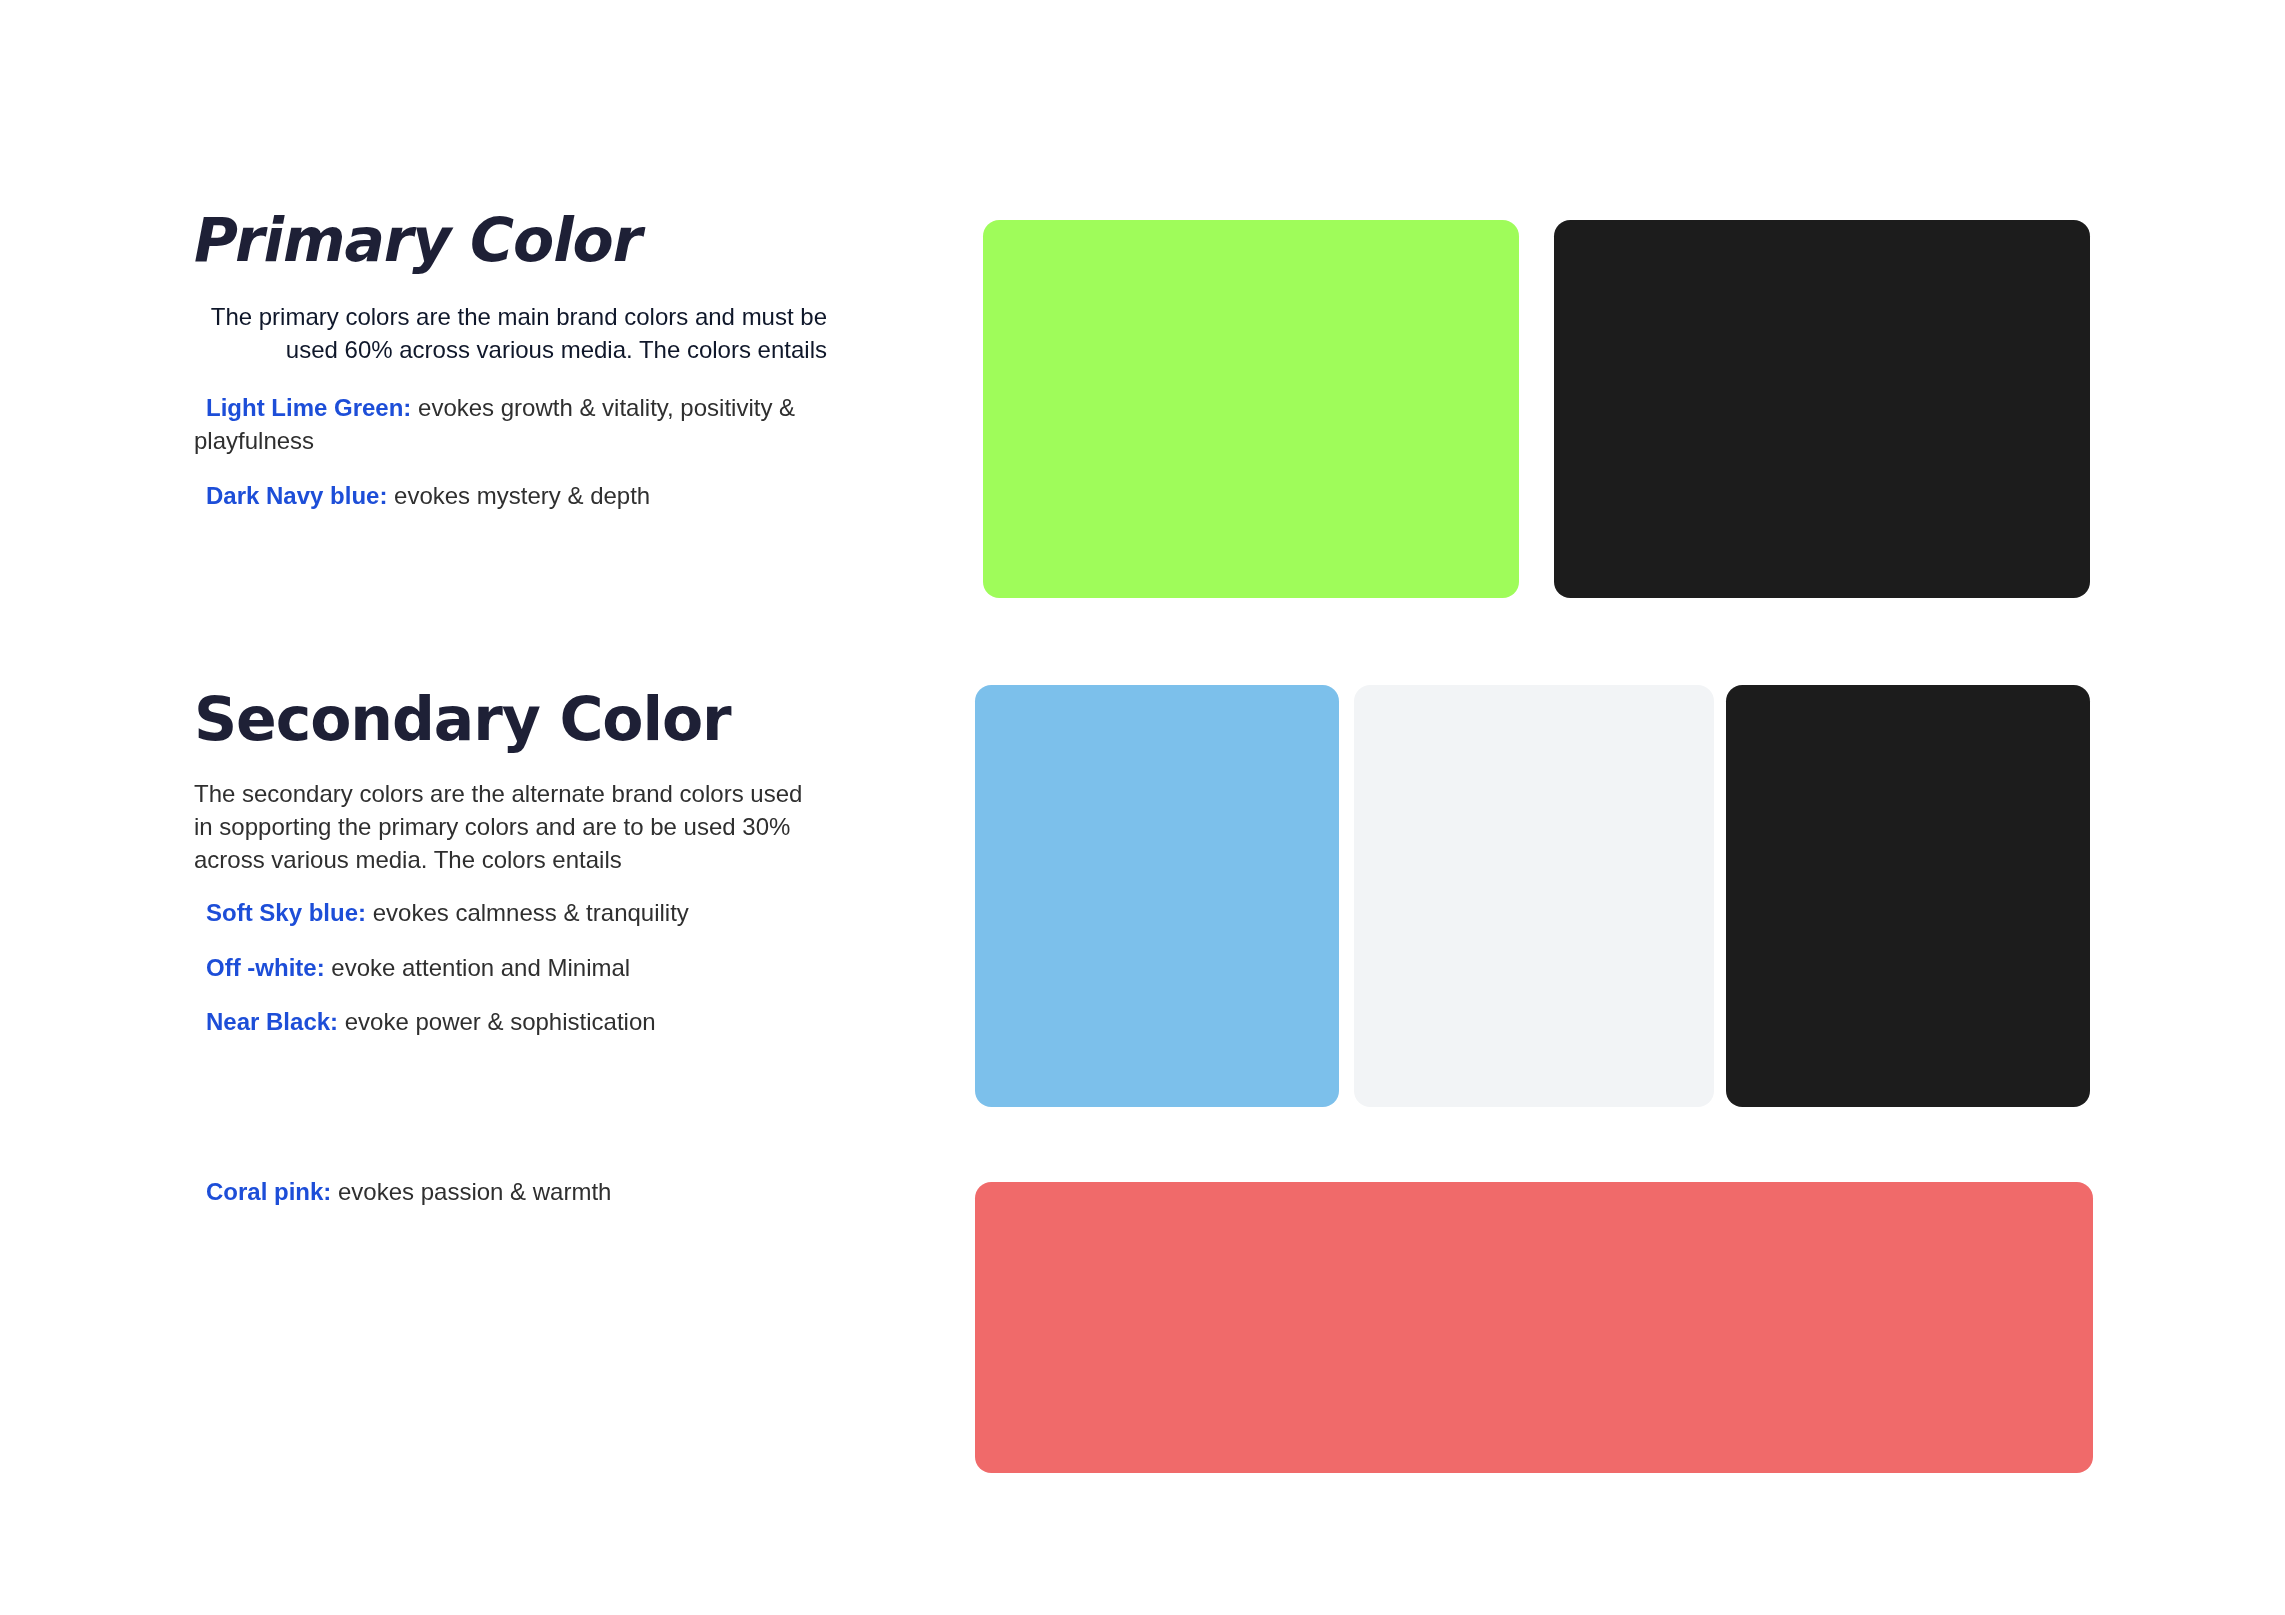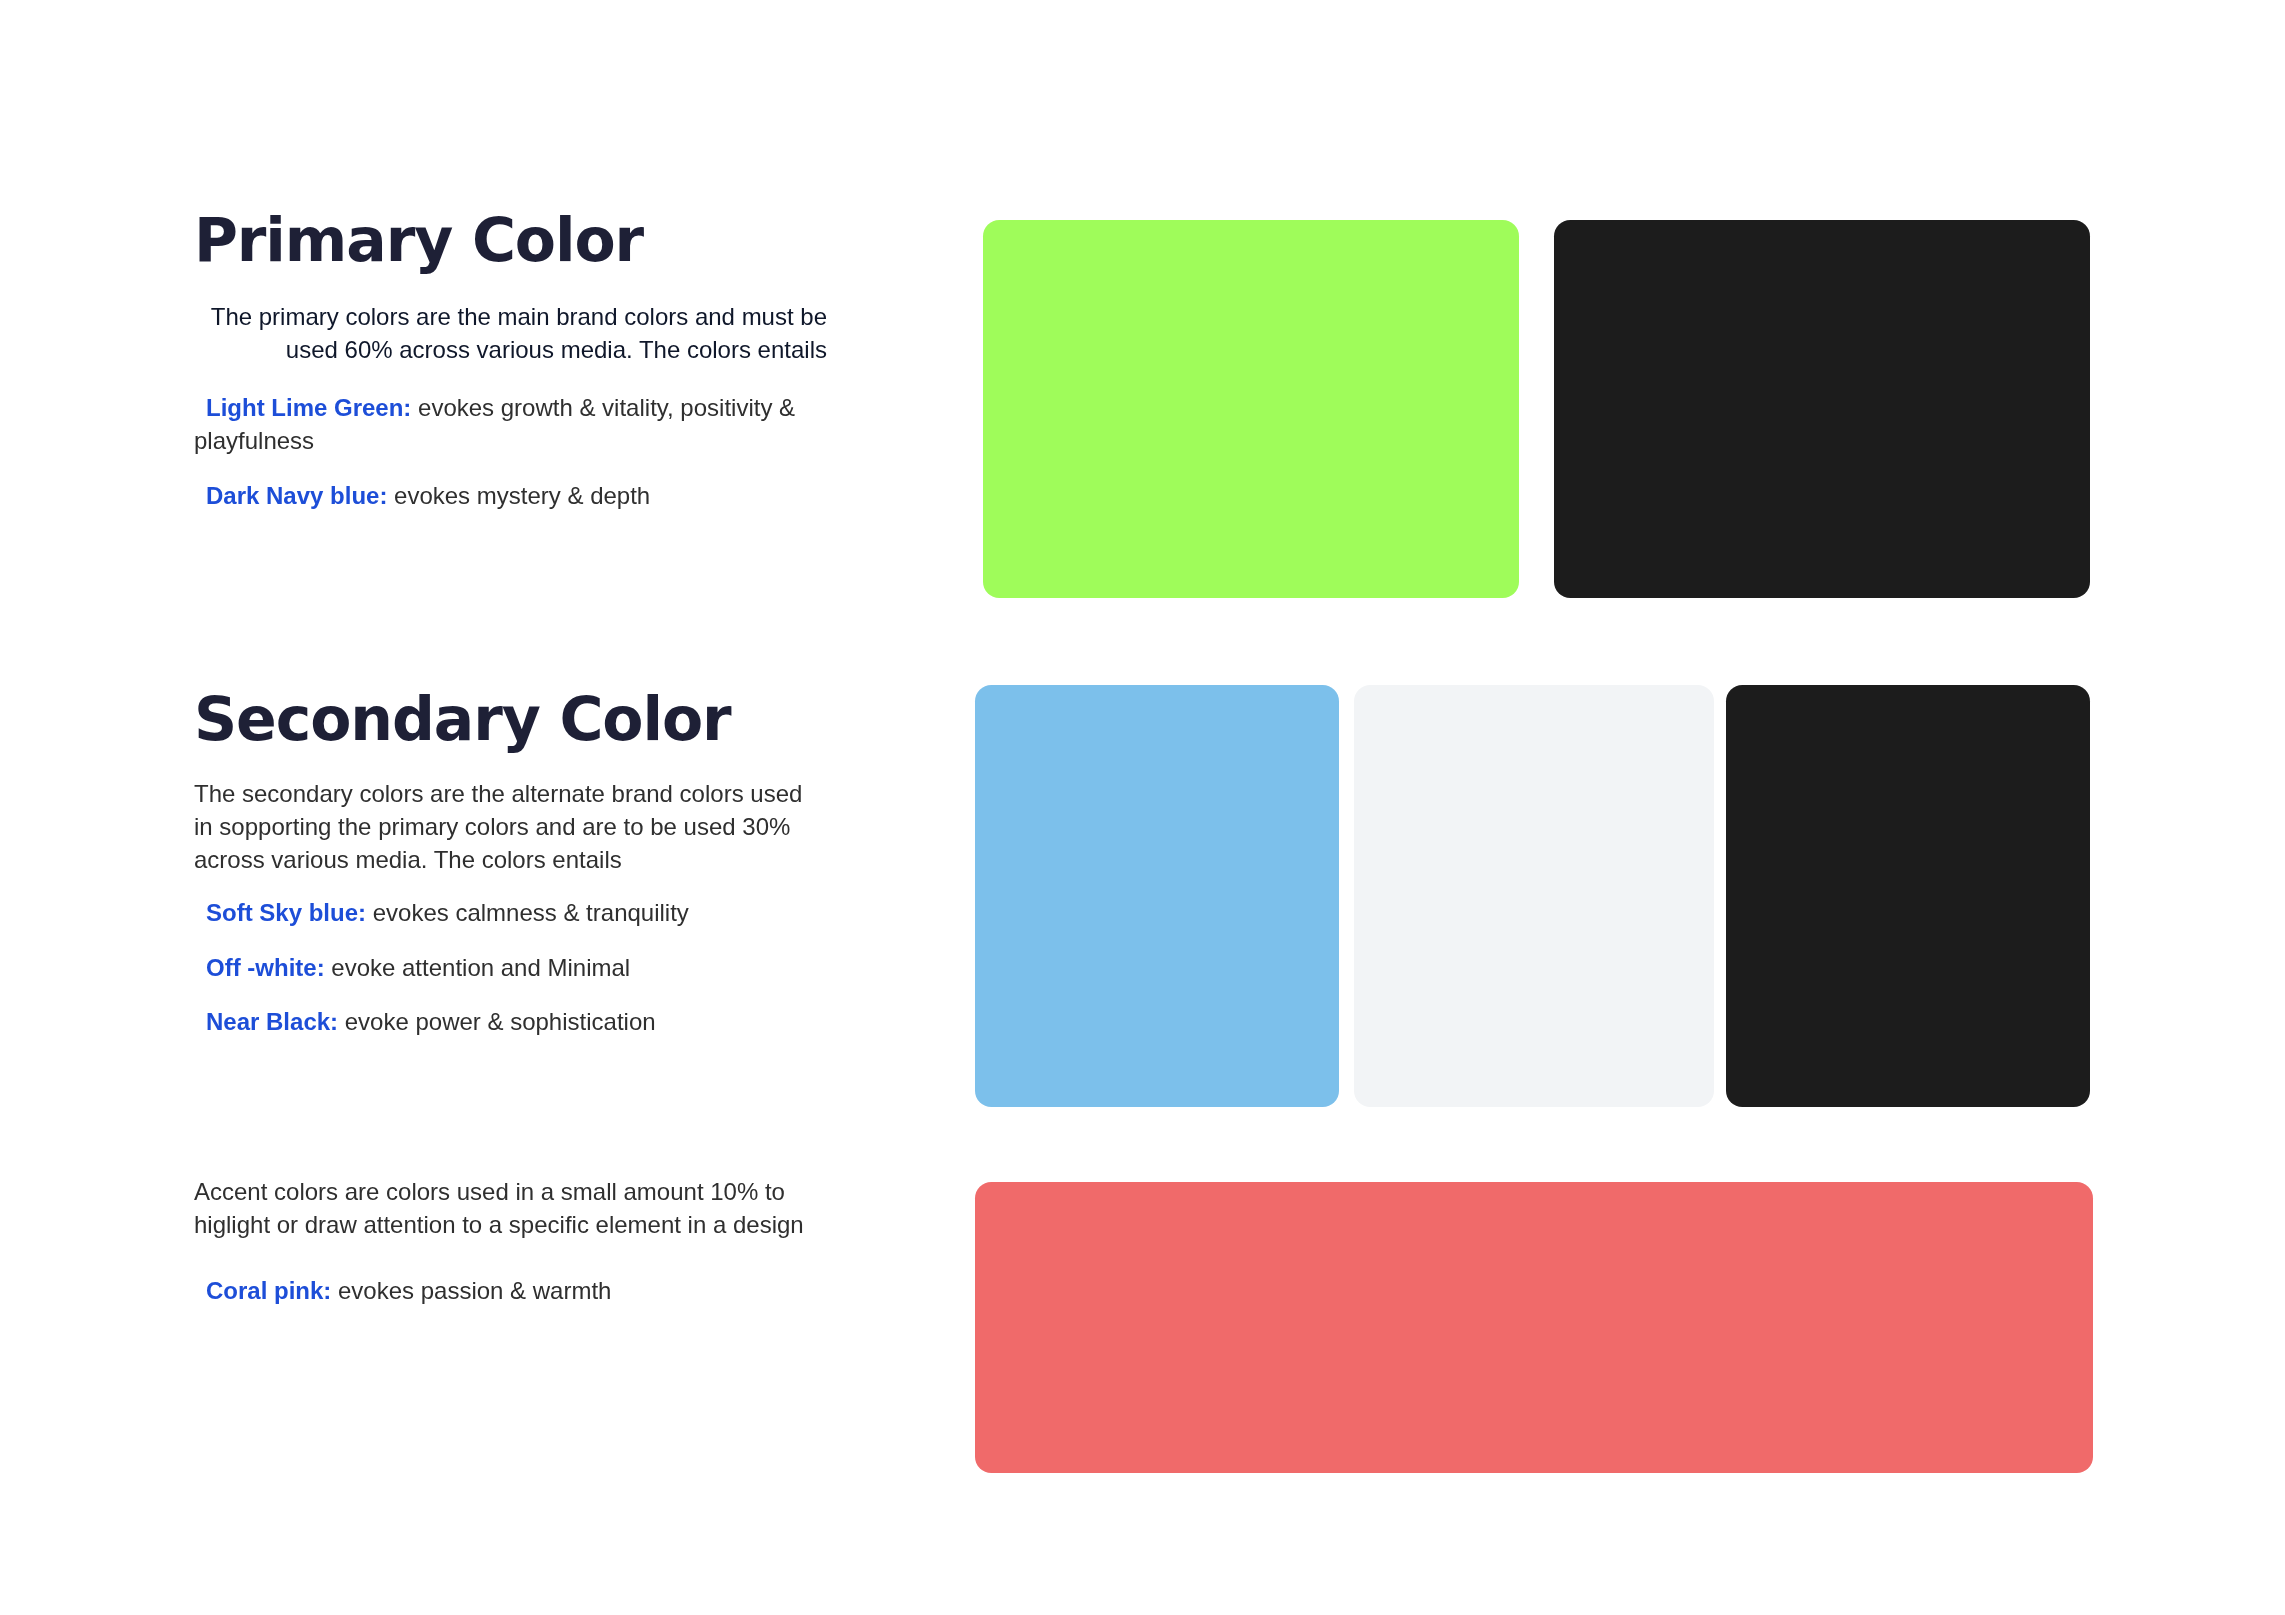"Primary Color" h1.section-title { font-style: none -> italic }
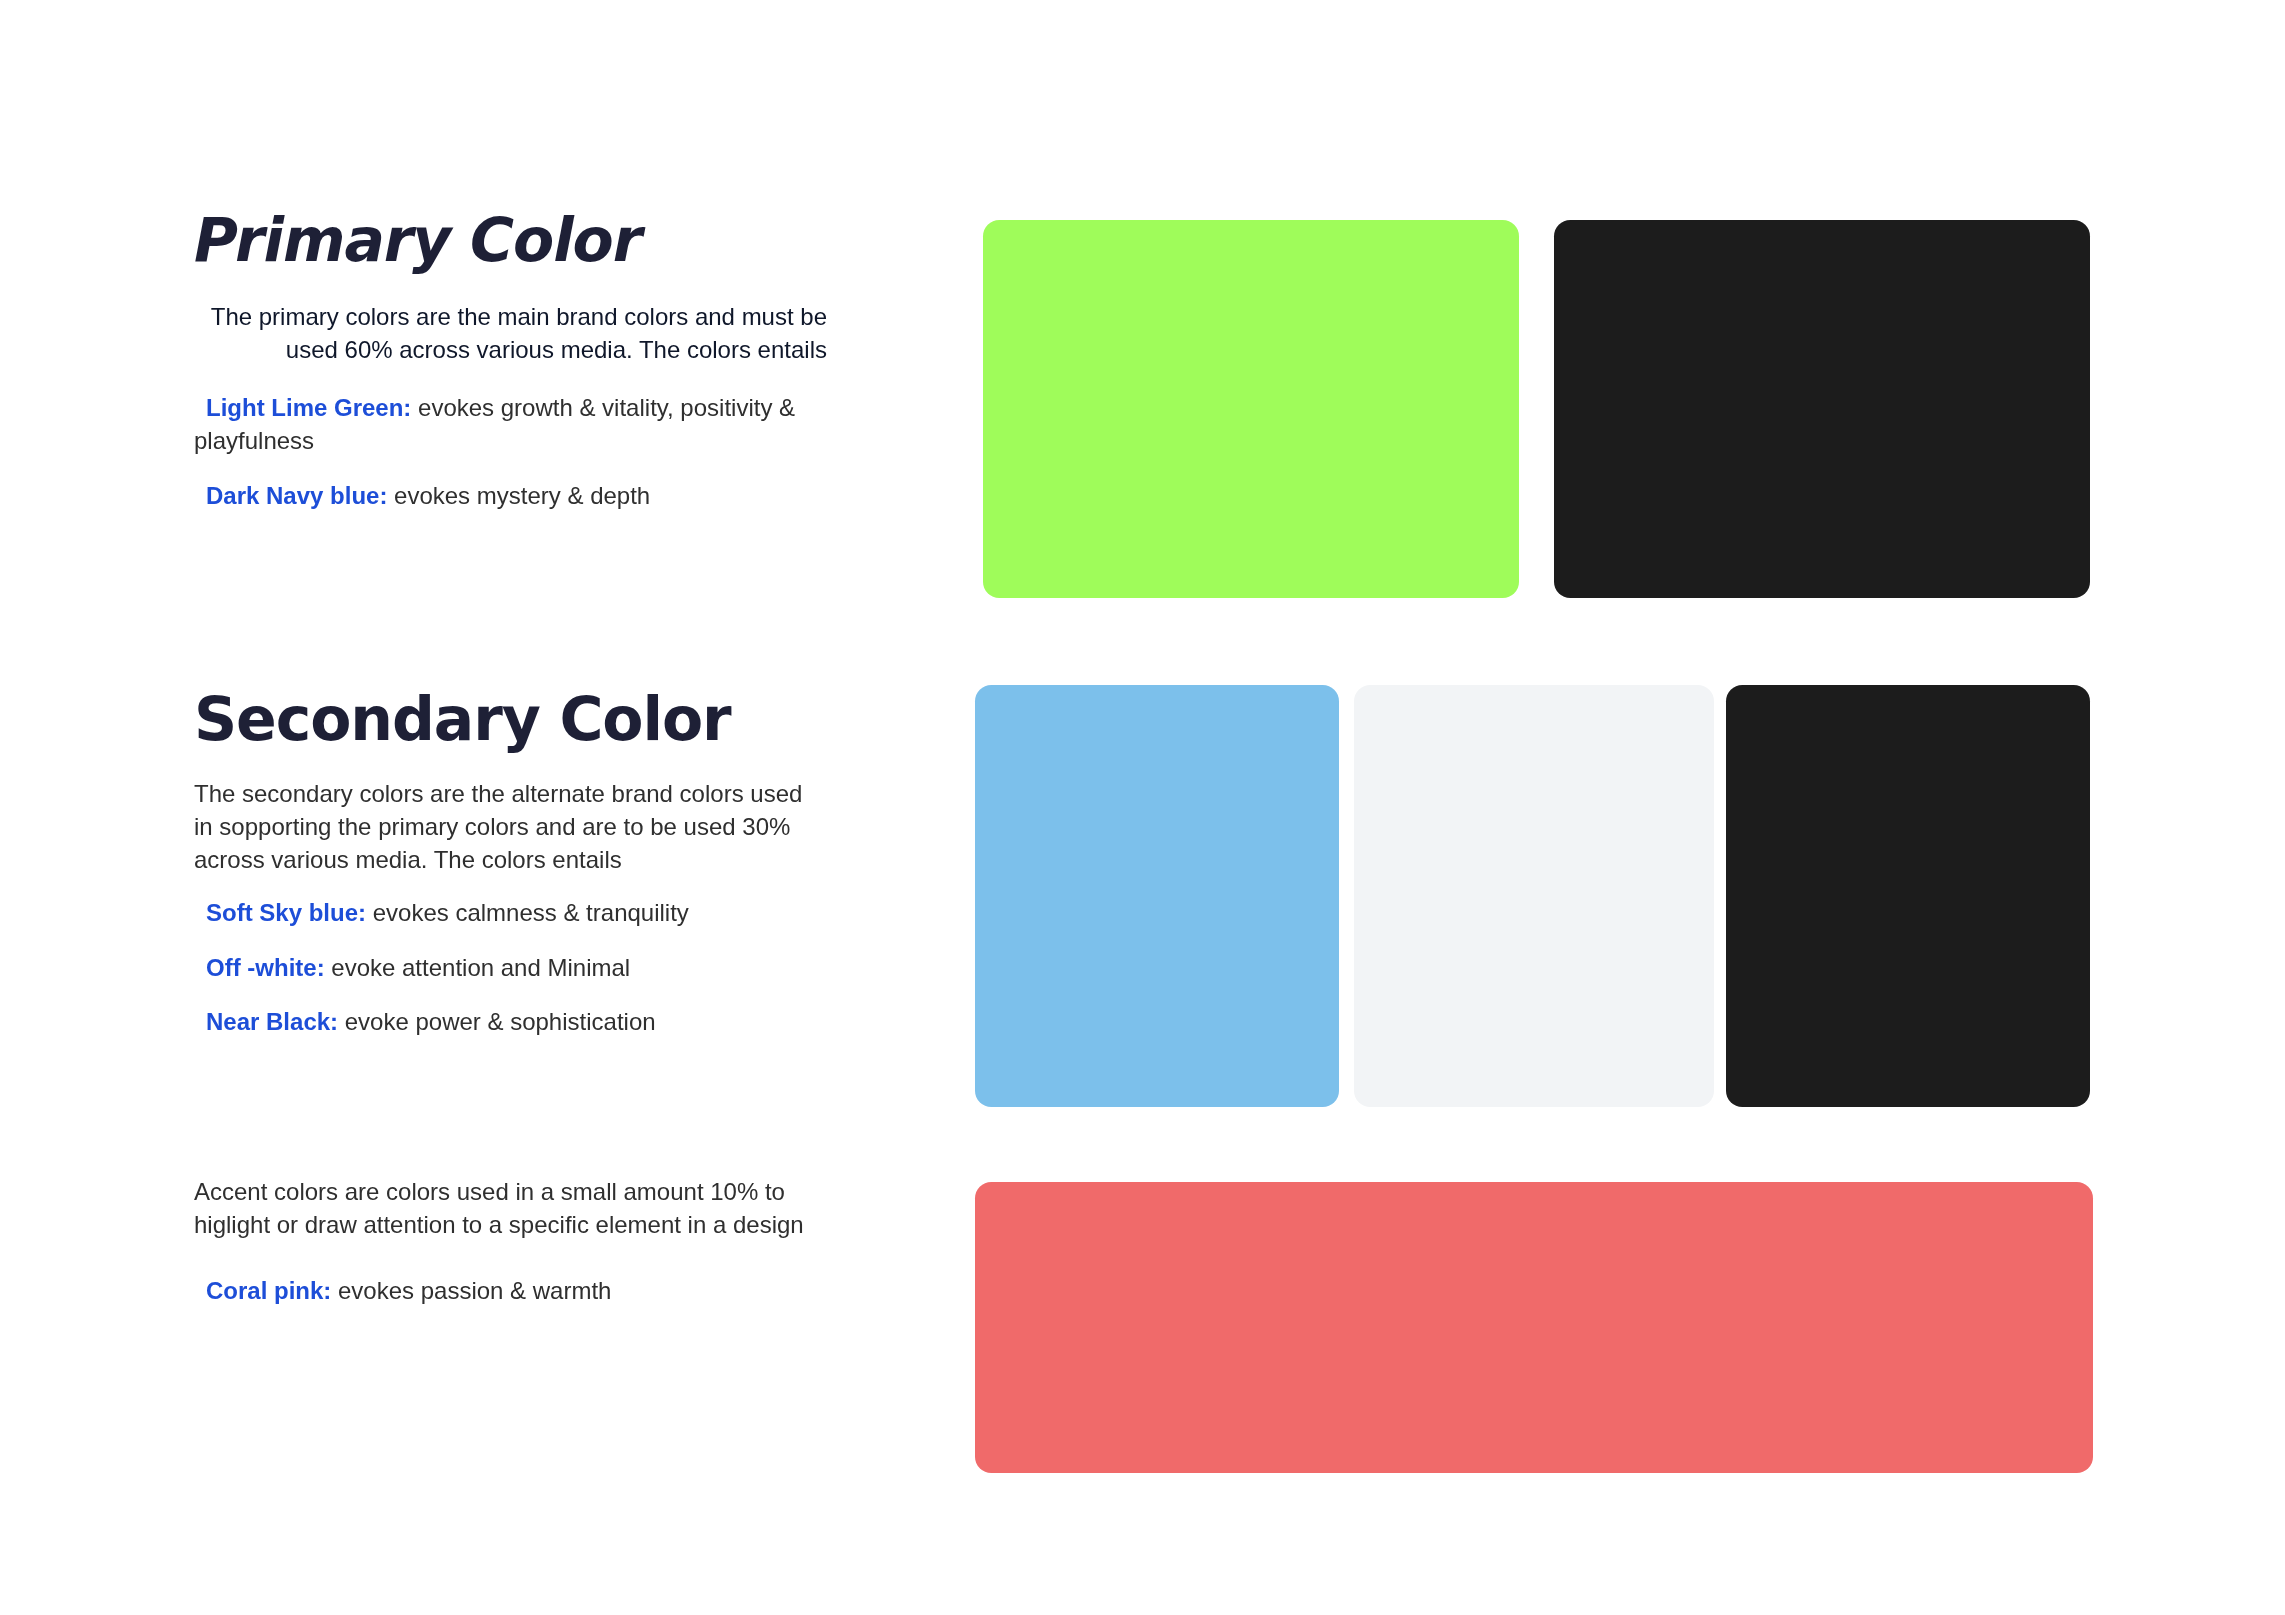"Accent colors are colors used" p.section-desc { html: <p>Accent colors are colors used in a small amount 10% to higlight or draw attention to a specific element in a design</p> -> none }
